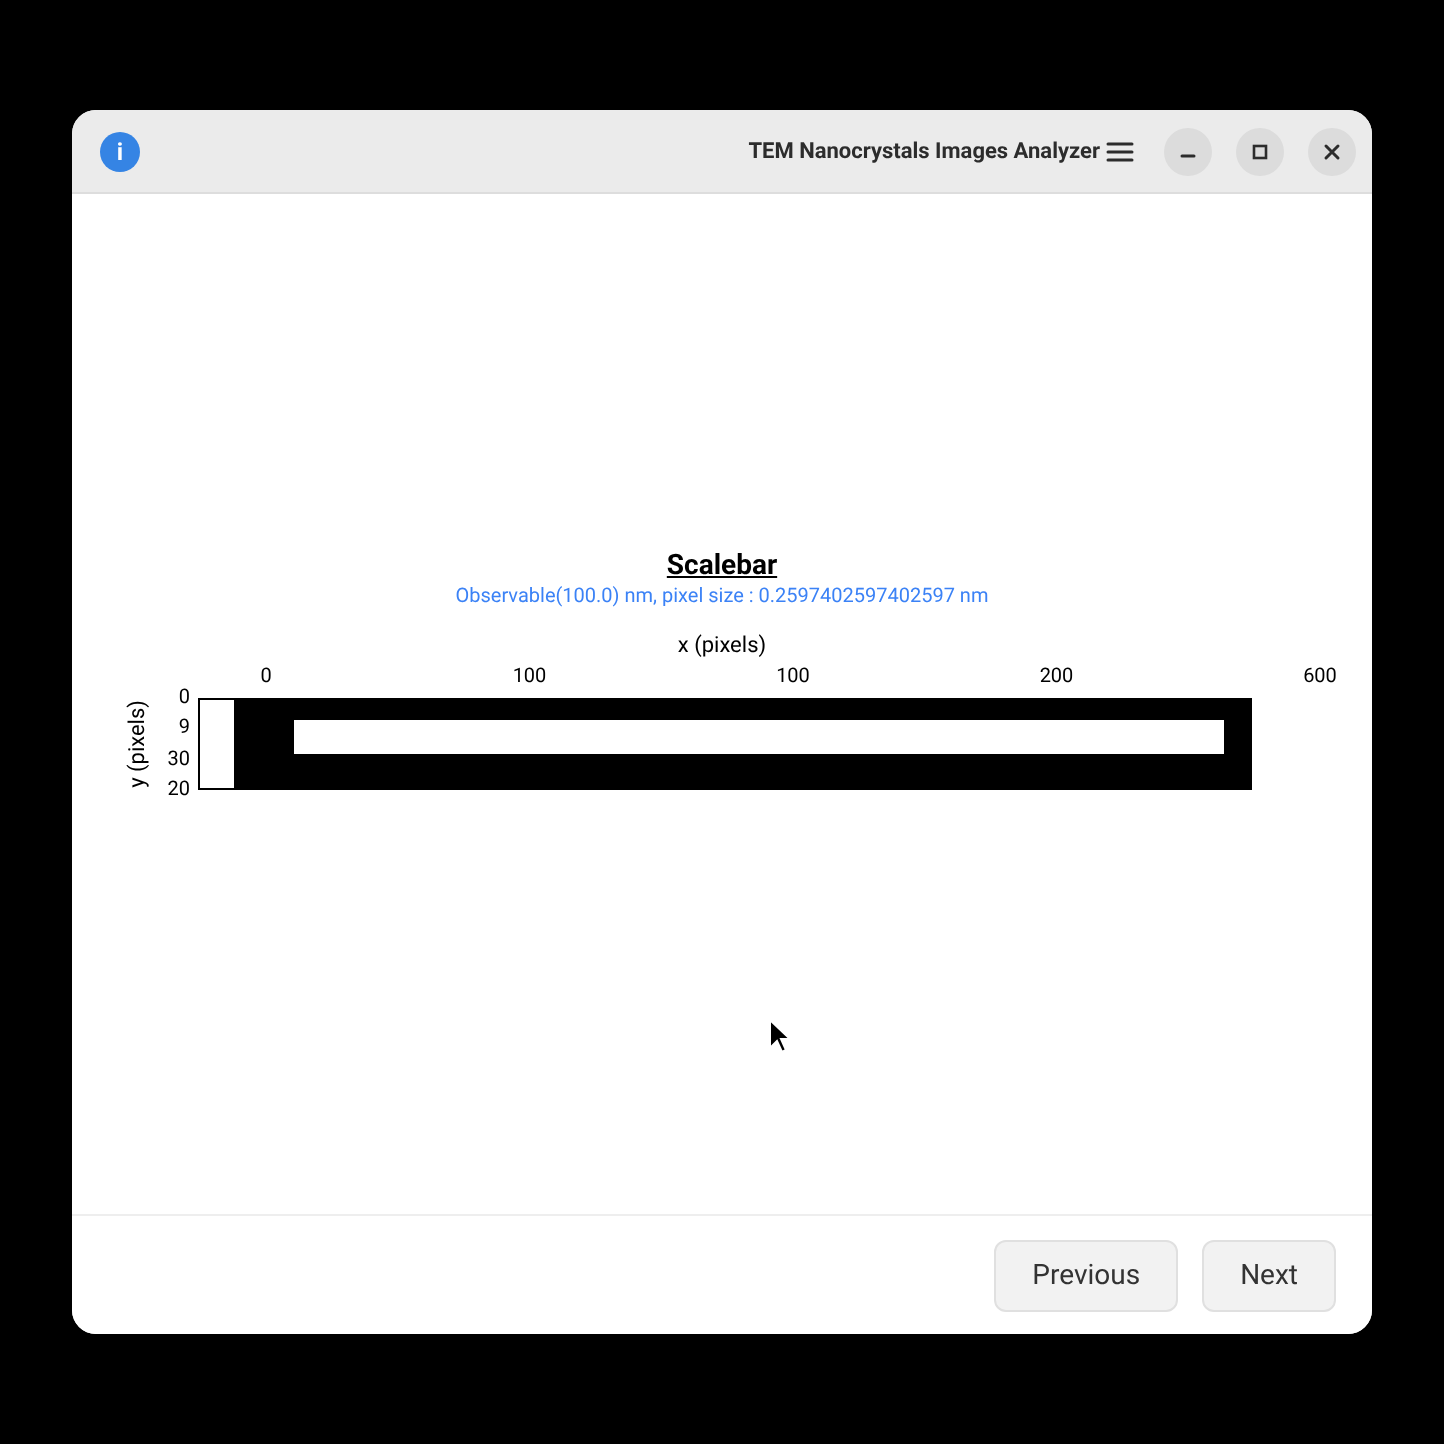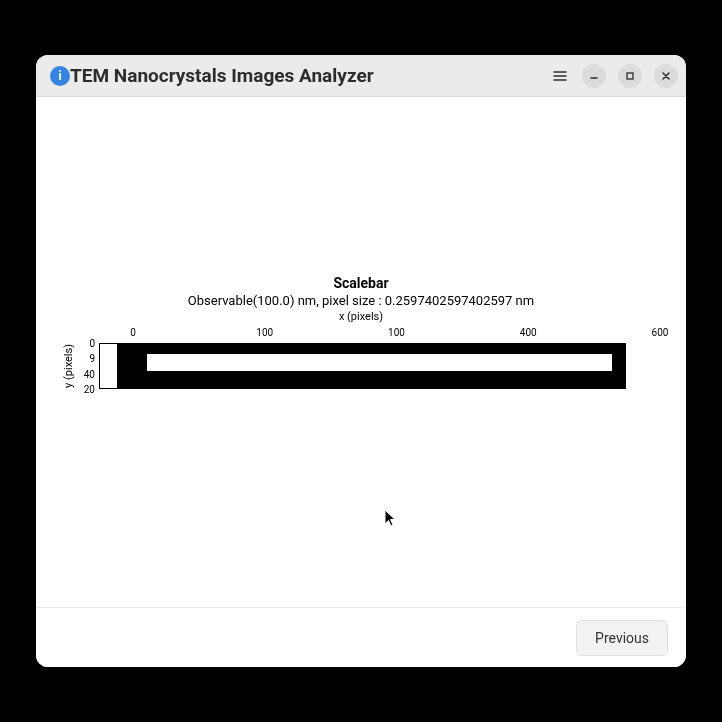"TEM Nanocrystals Images Analyzer" .titlebar-title { font-size: 19px -> 11px; text-align: left -> right }
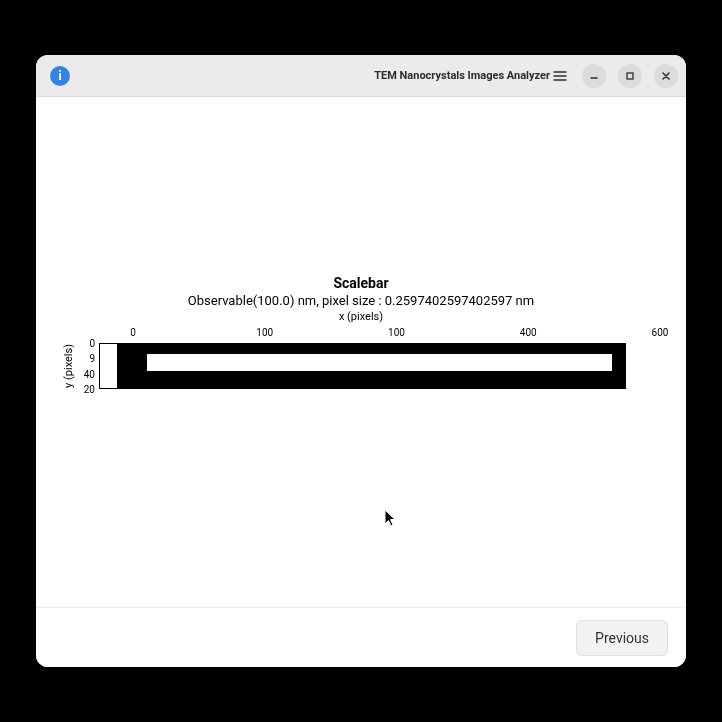"Scalebar" .chart-title { text-decoration: none -> underline }
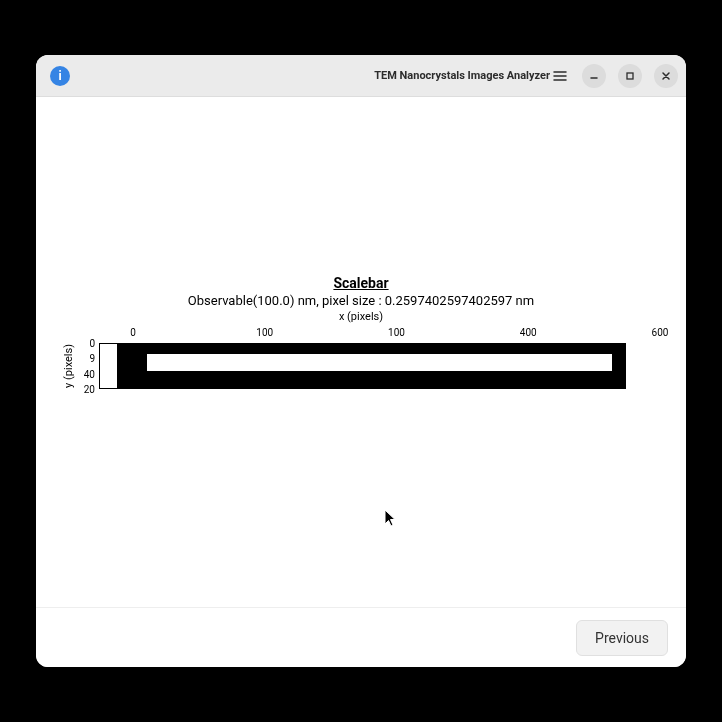"Observable(100.0) nm, pixel size :" .chart-subtitle { color: #000000 -> #3b82f6; font-size: 13px -> 10px }
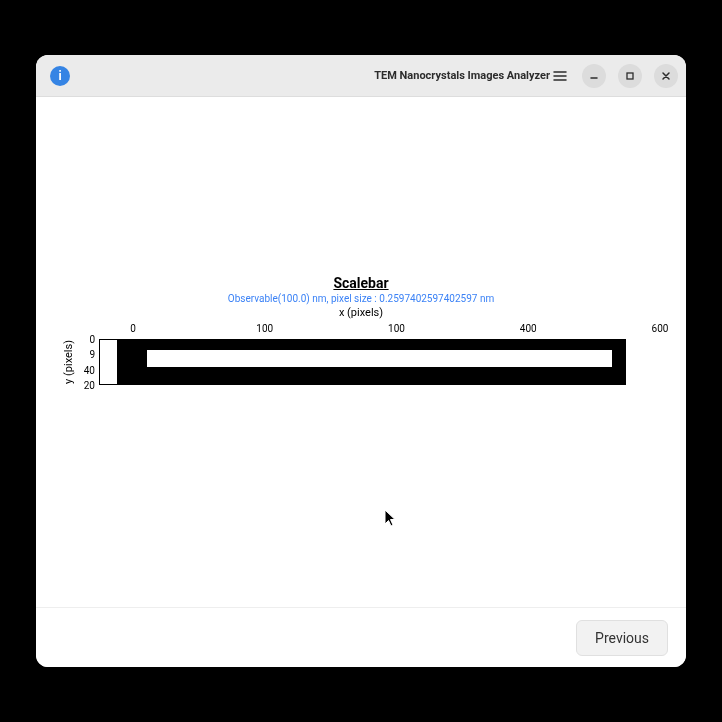"x (pixels)" .chart-xlabel { margin-top: 2px -> 12px }
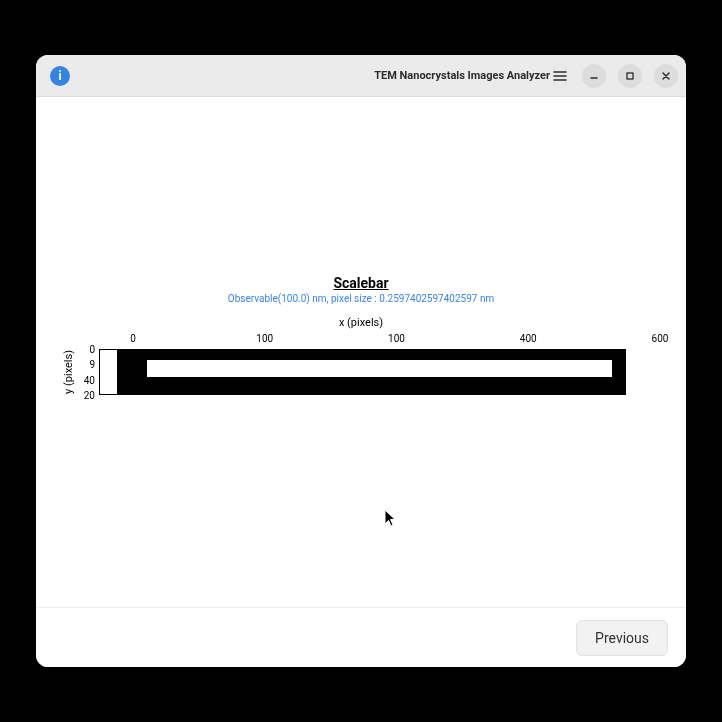"400" span.x-tick { text: 400 -> 200 }
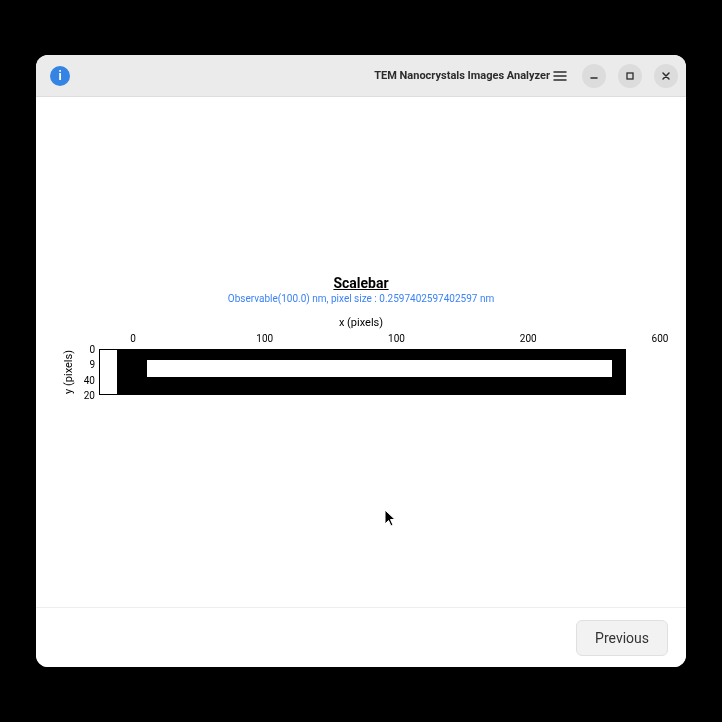"40" span.y-tick { text: 40 -> 30 }
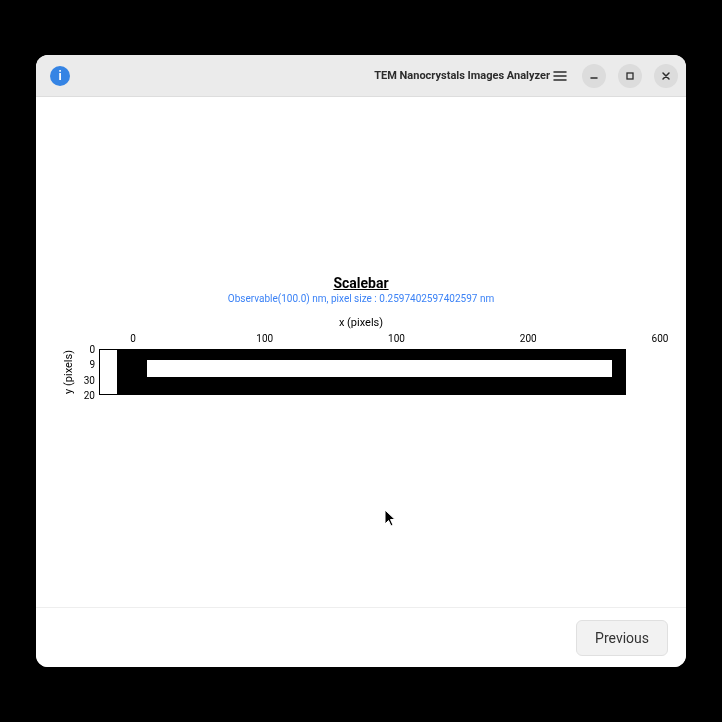"Next" button.footer-btn { html: none -> <button>Next</button> }
